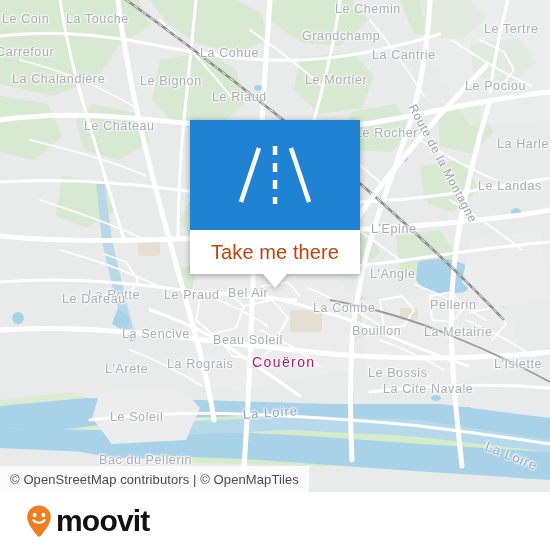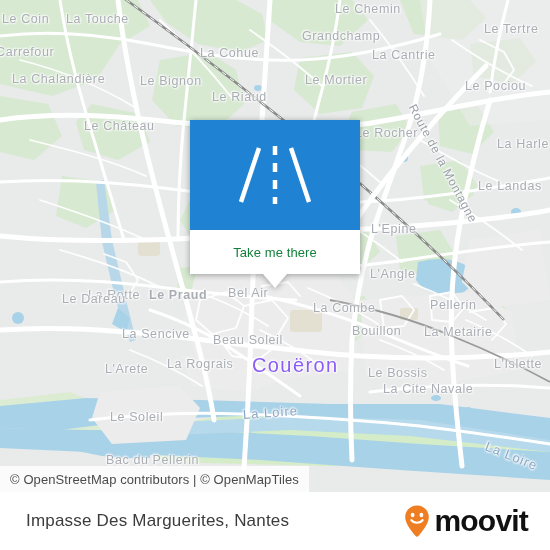"Take me there" #popup-label { color: #15803d -> #c2410c; font-size: 13px -> 20px }
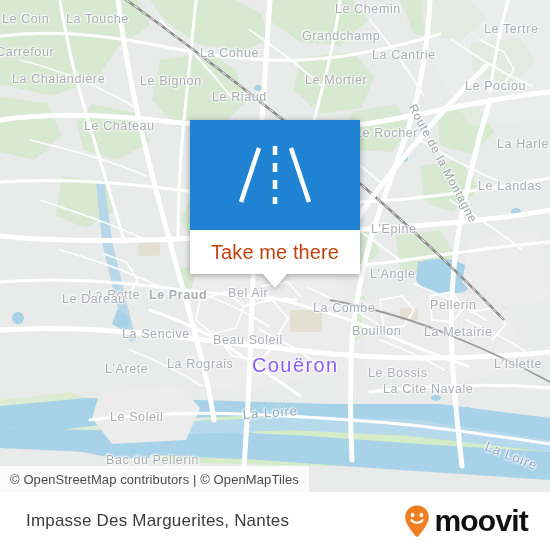"Le Praud" div.map-label { font-weight: bold -> none; left: 149px -> 164px }
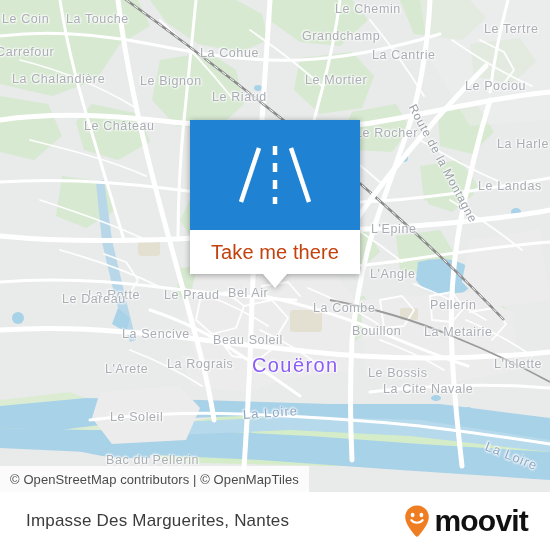"Couëron" .map-label.city { color: #8b5cf6 -> #be185d; font-size: 20px -> 14px }
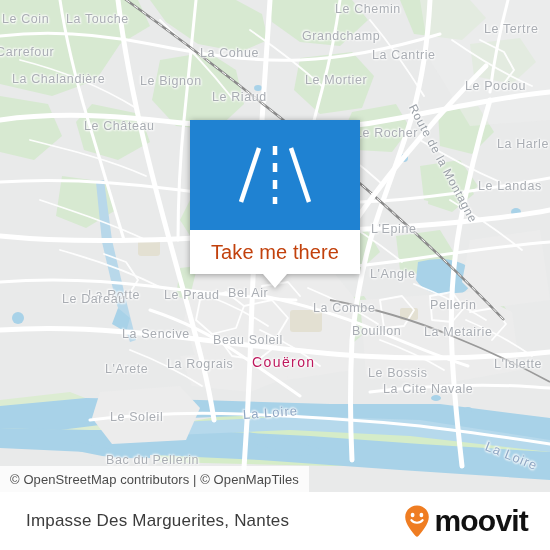"Bac du Pellerin" div.map-label { left: 106px -> 99px }
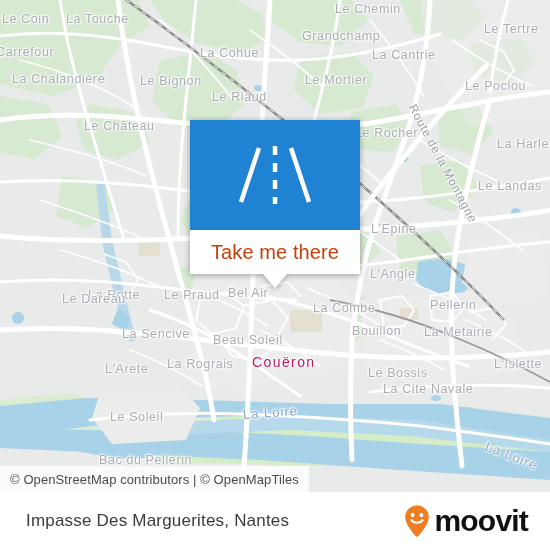"Impasse Des Marguerites, Nantes" div { html: <div>Impasse Des Marguerites, Nantes</div> -> none }
